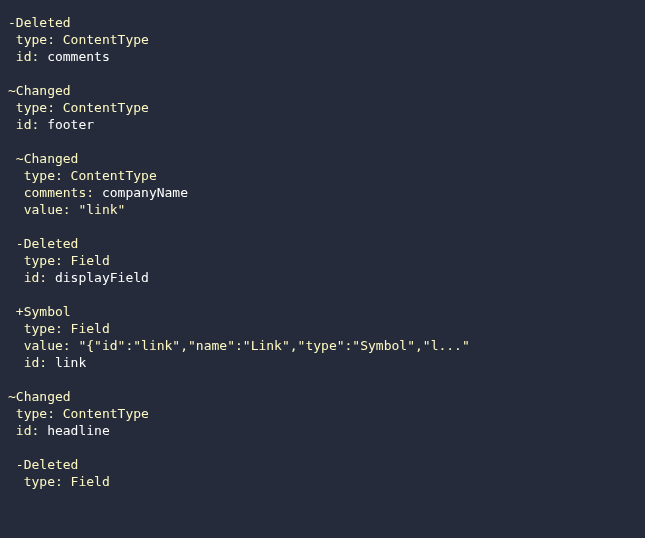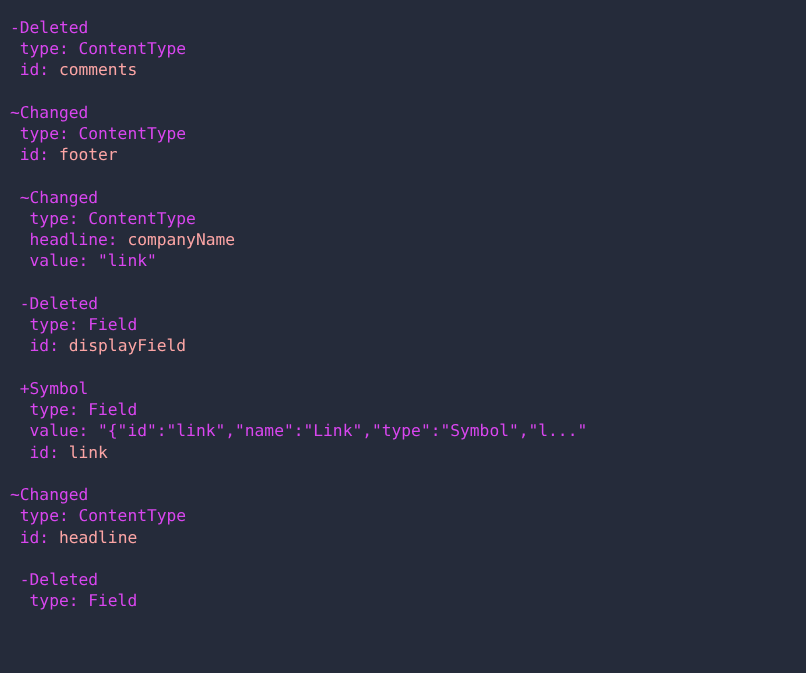"-Deleted" .text { color: #d946ef -> #fef9c3 }
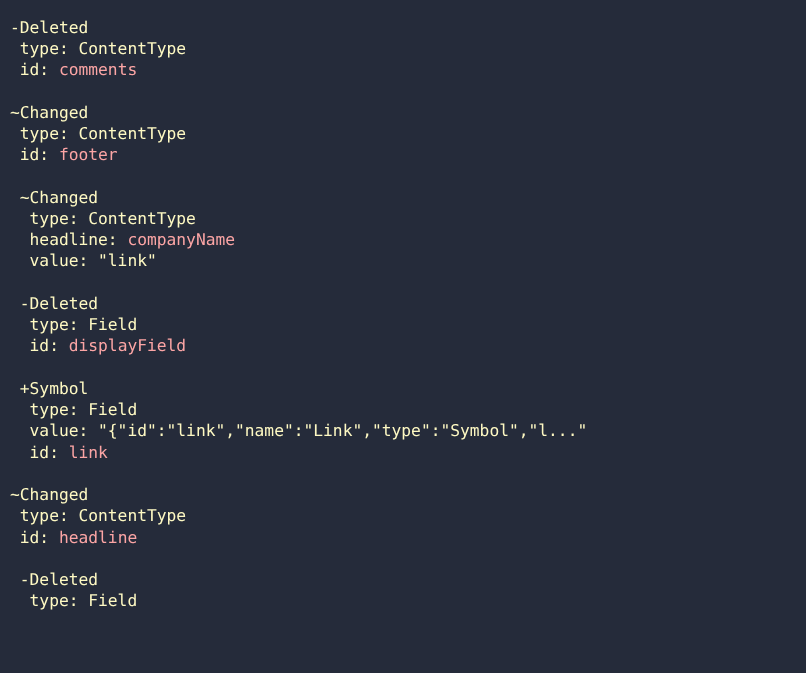"comments" .accent { color: #fca5a5 -> #ffffff }
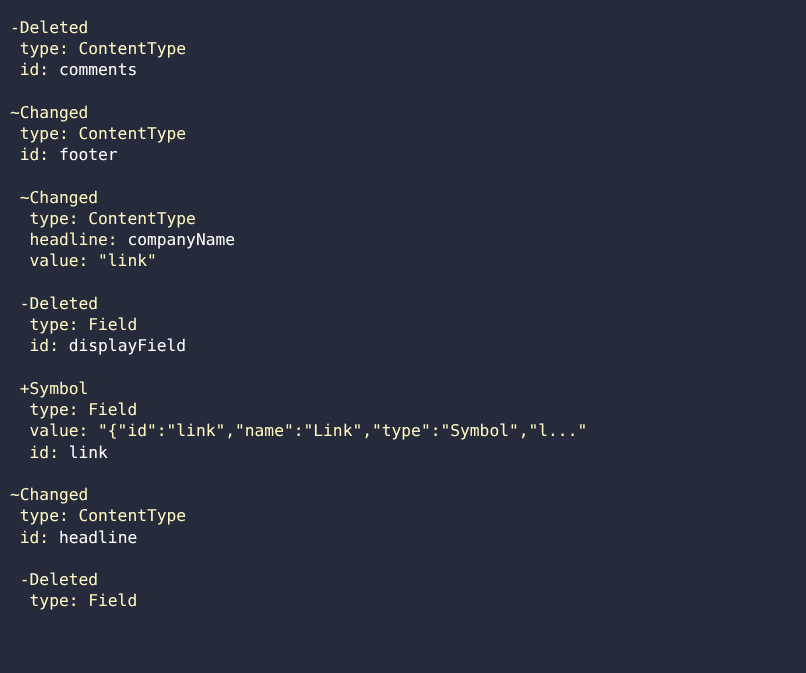"headline:" span.text { text: headline -> comments }
